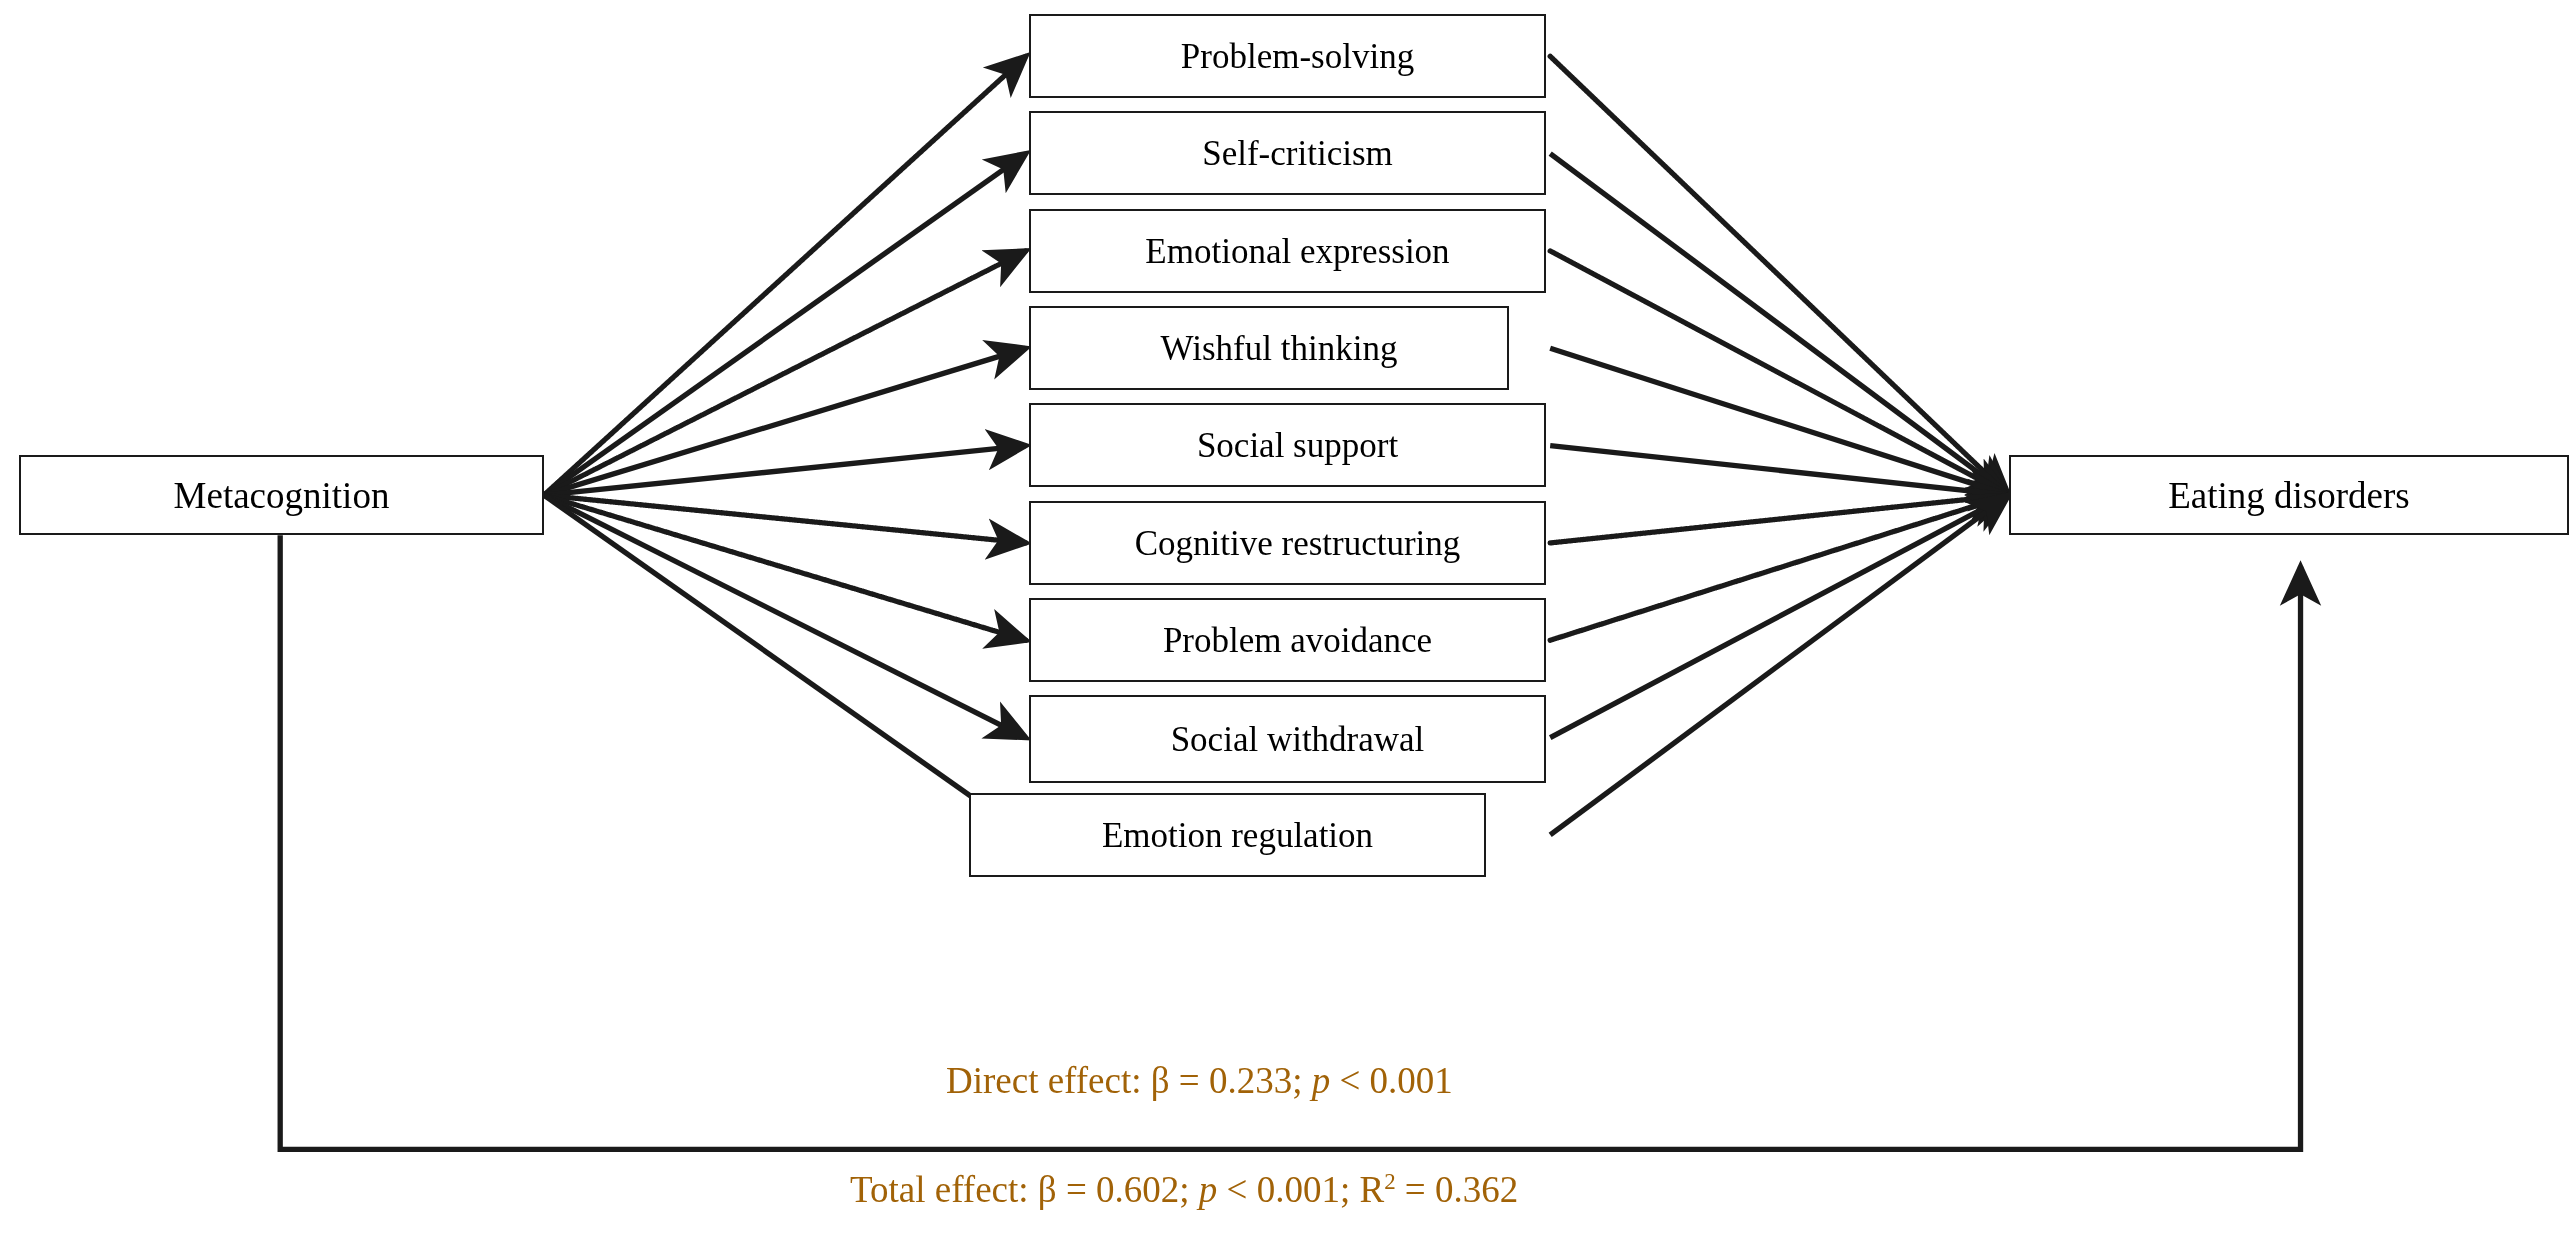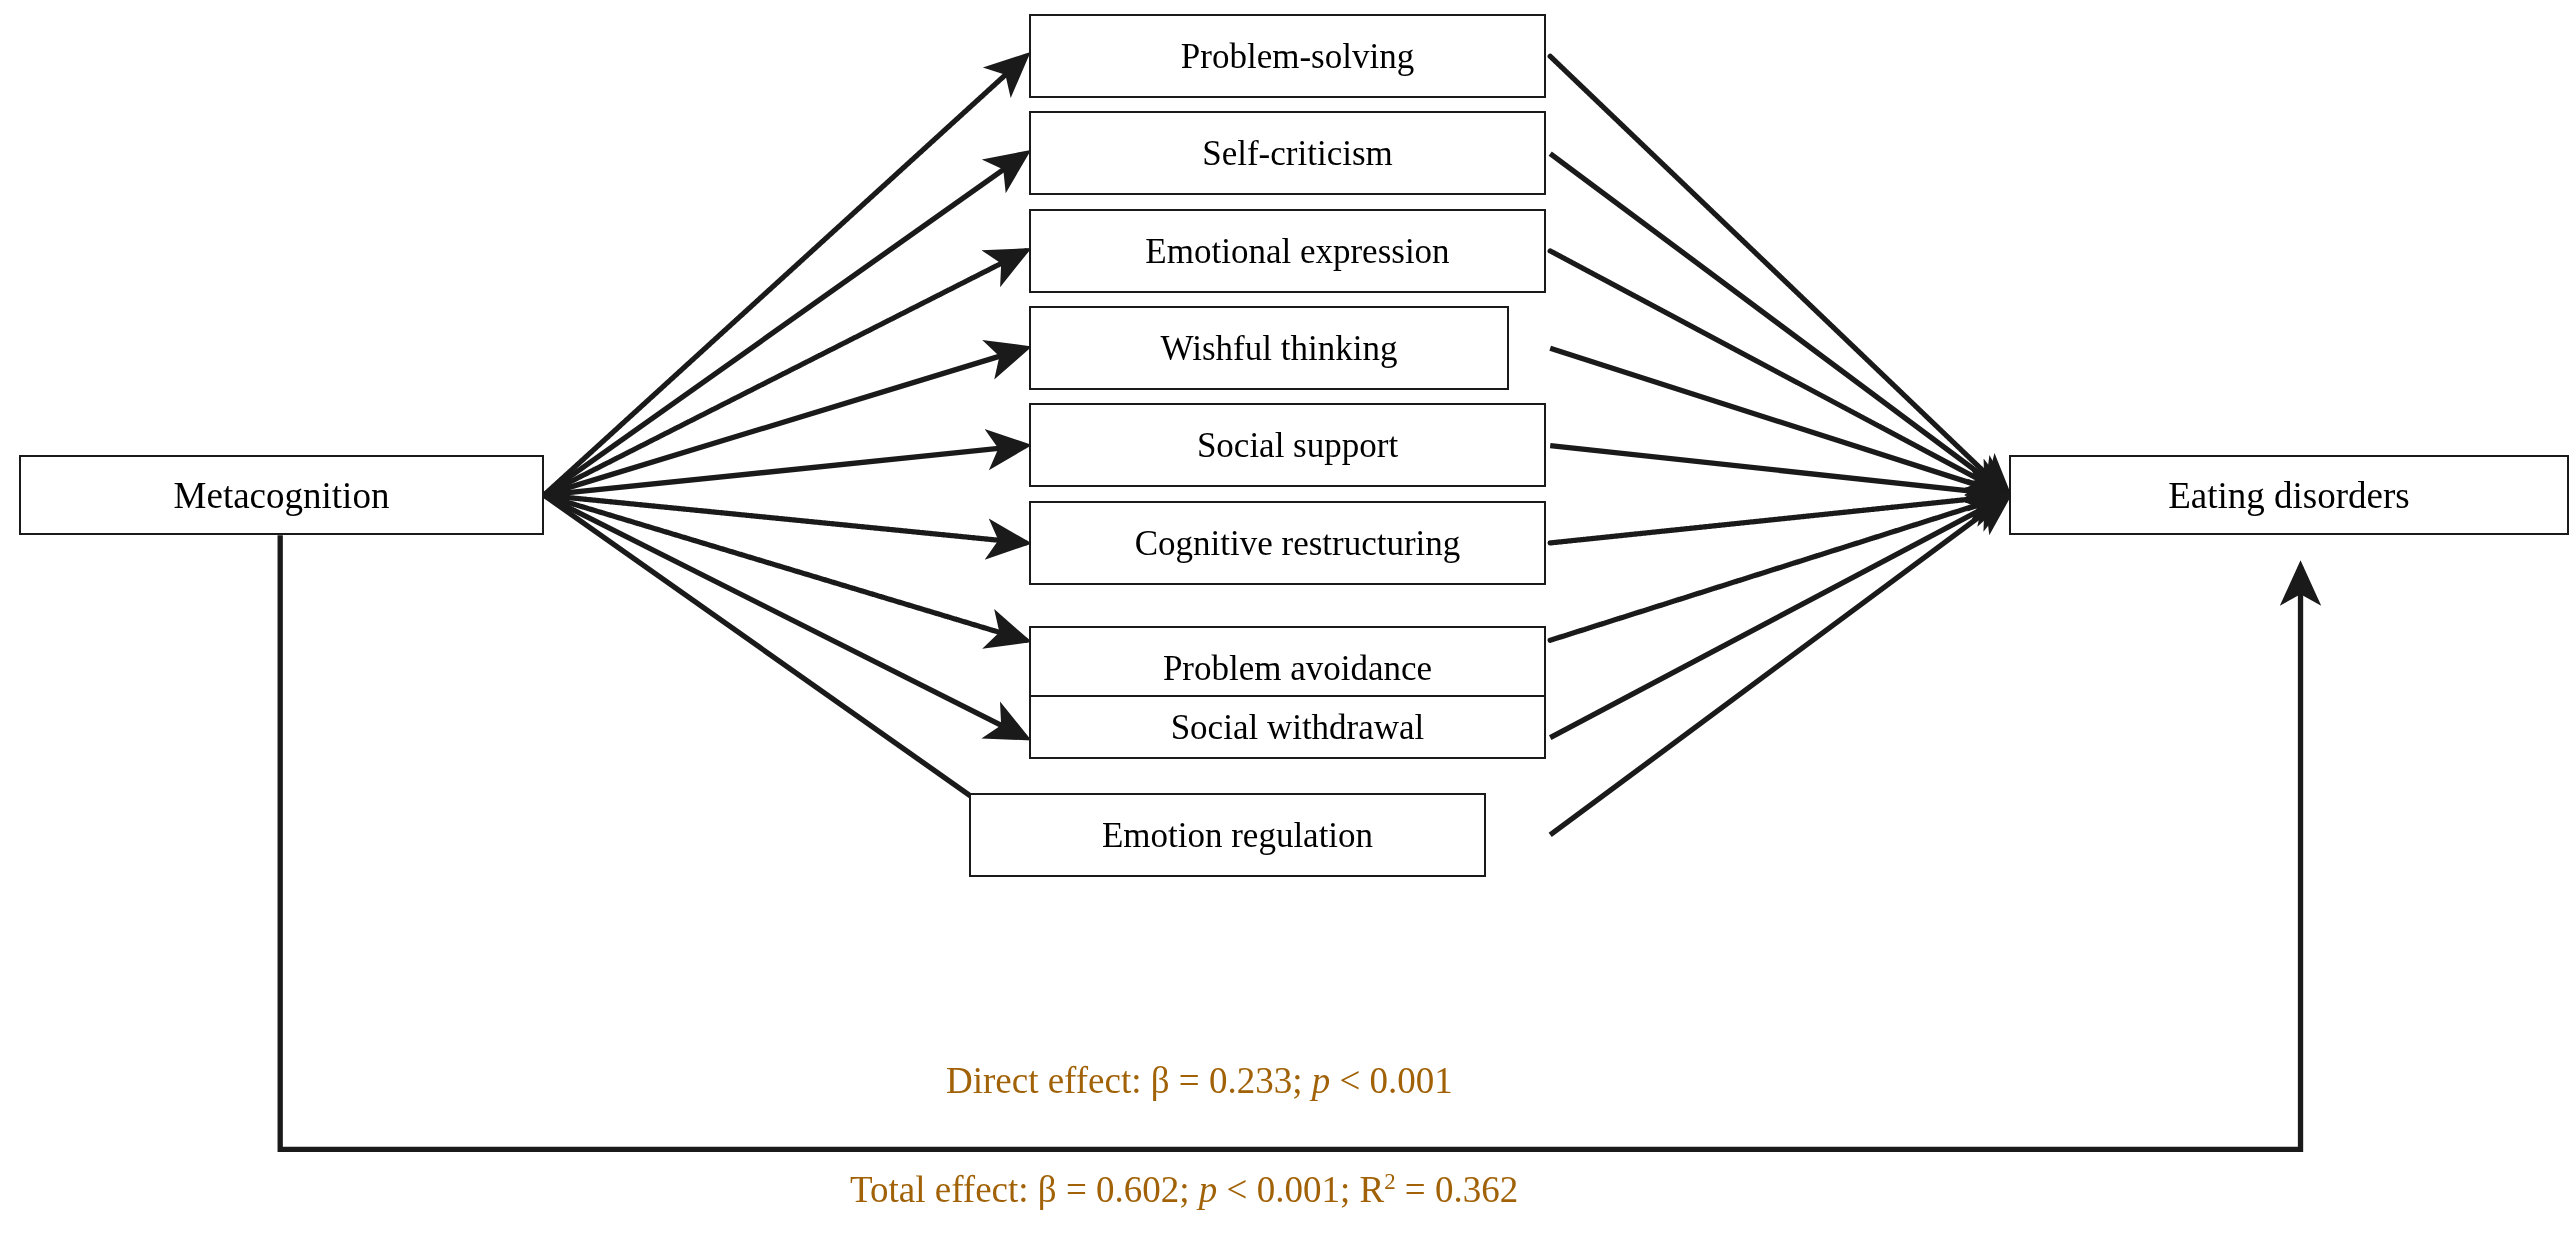"Problem avoidance" div.node { margin-top: 28px -> none }
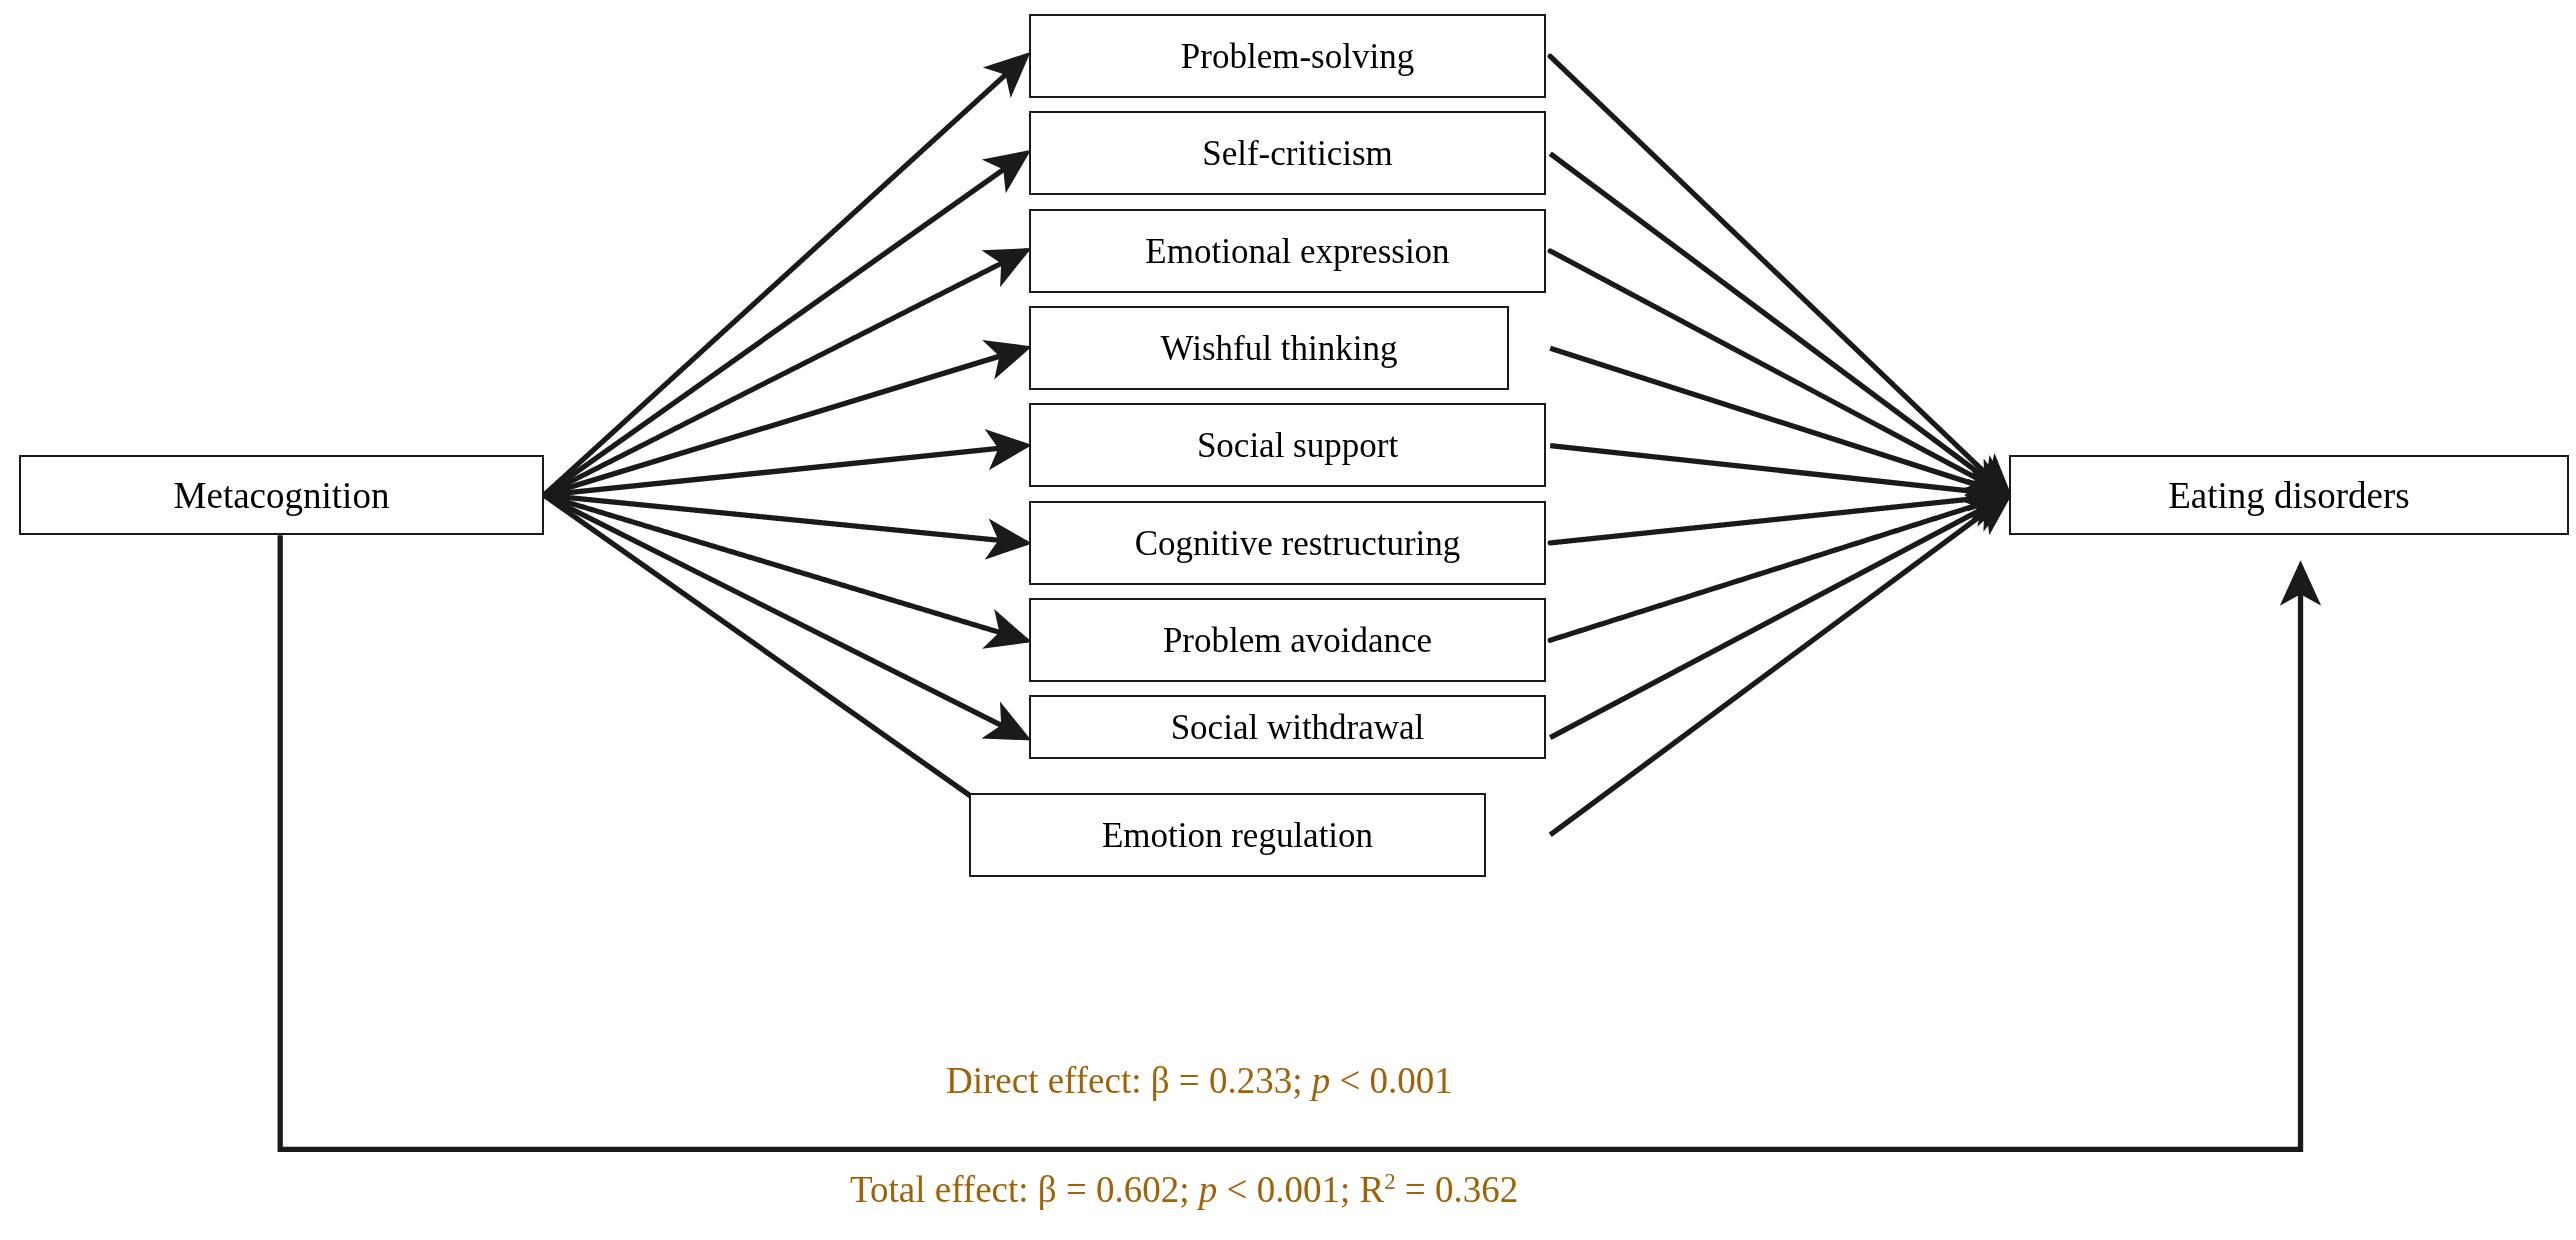"Social withdrawal" div.node { height: 64px -> 88px }
